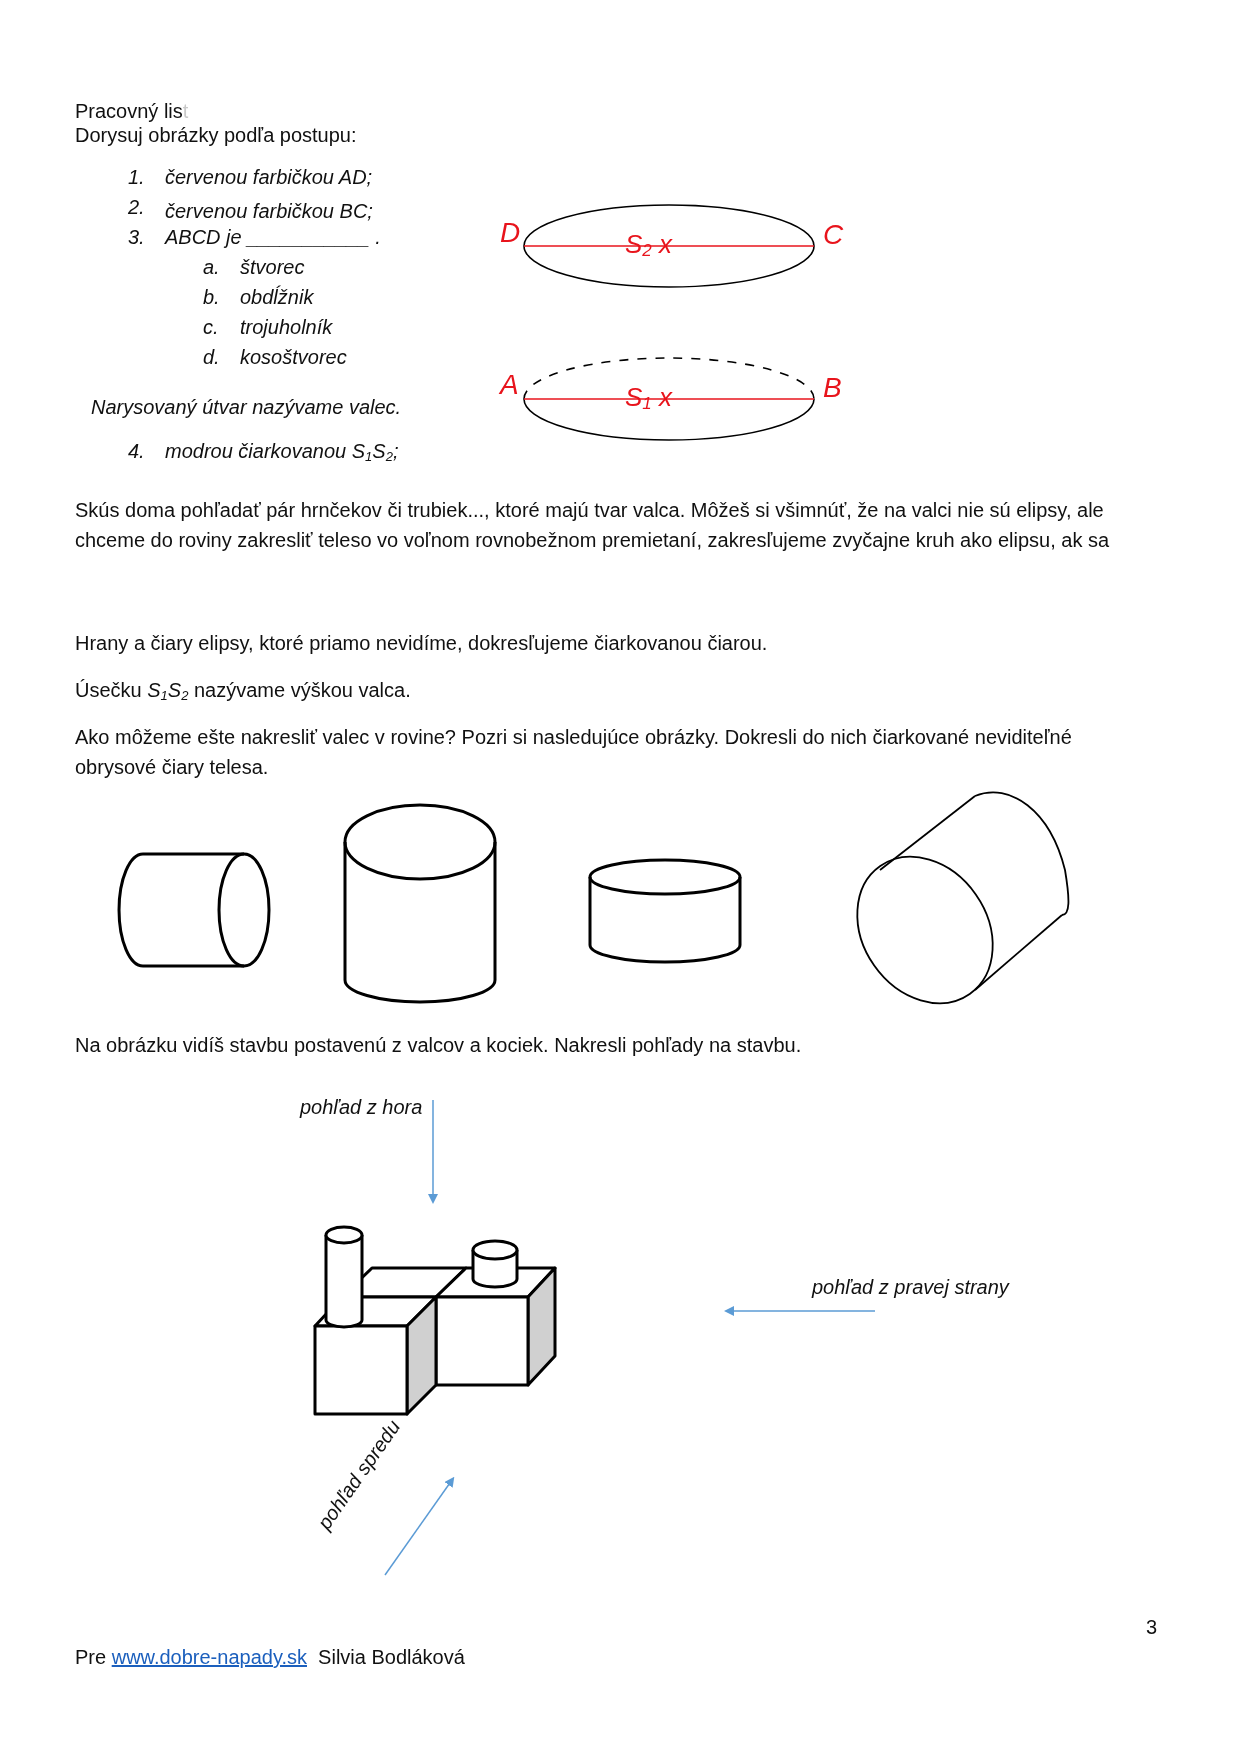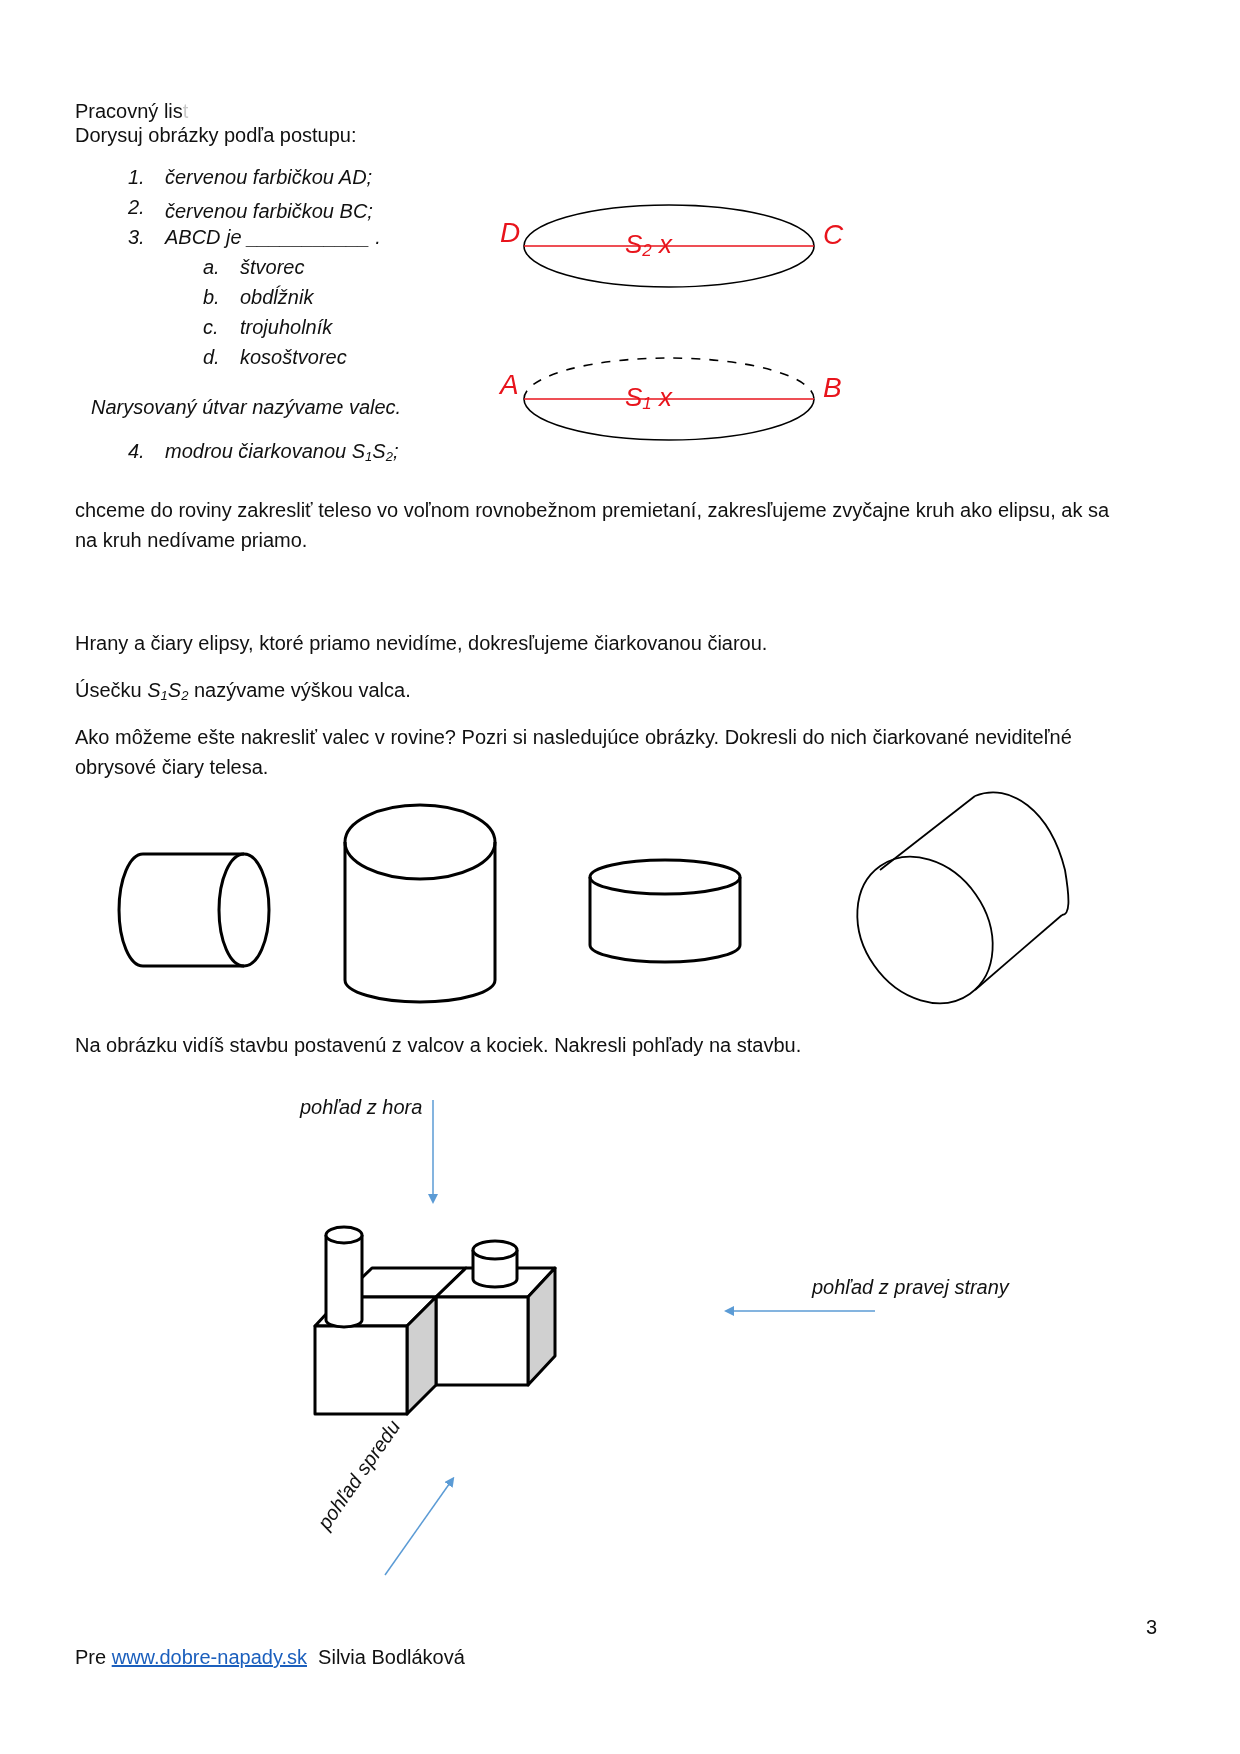"Skús doma pohľadať pár hrnčekov" div { html: none -> <div>Skús doma pohľadať pár hrnčekov či trubiek..., ktoré majú tvar valca. Môžeš si všimnúť, že na valci nie sú elipsy, ale</div> }
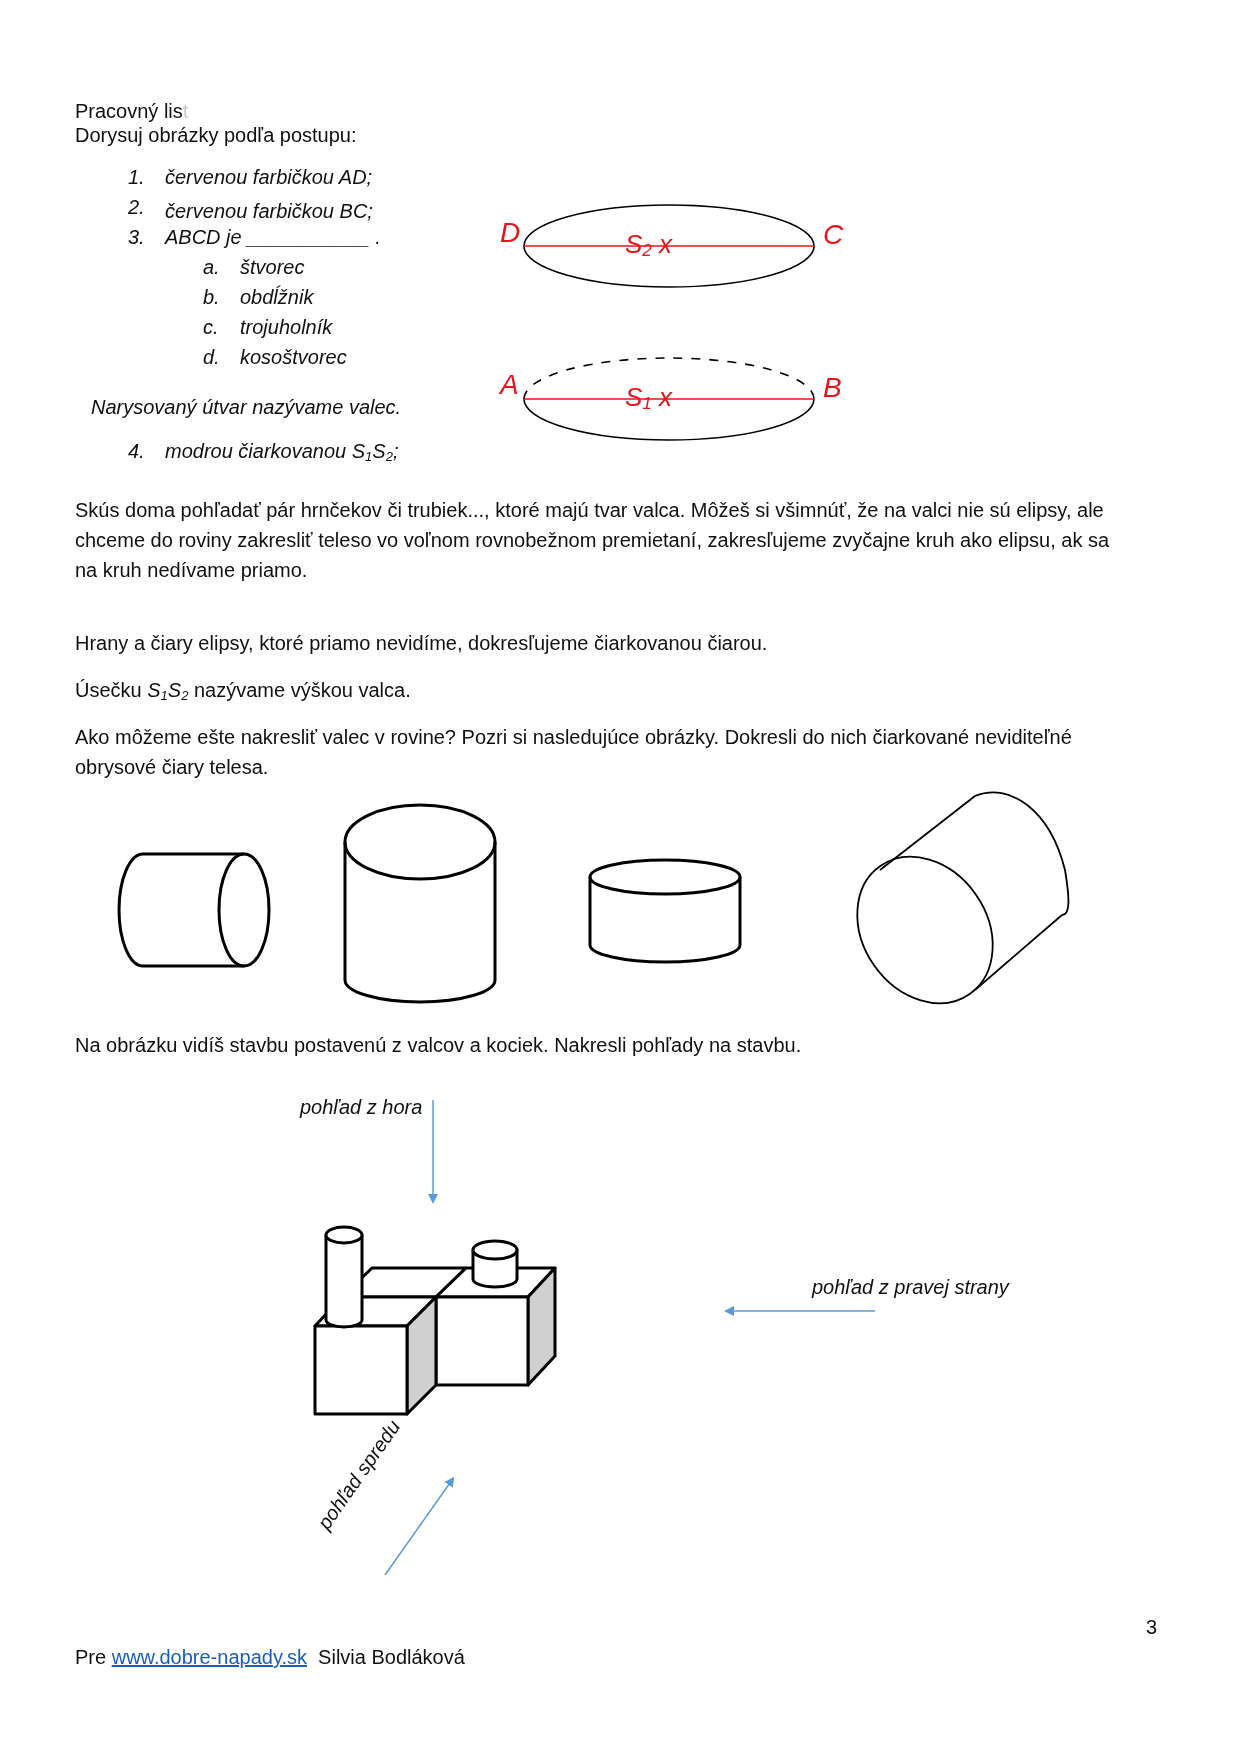"na kruh nedívame priamo." div { html: <div>na kruh nedívame priamo.</div> -> none }
